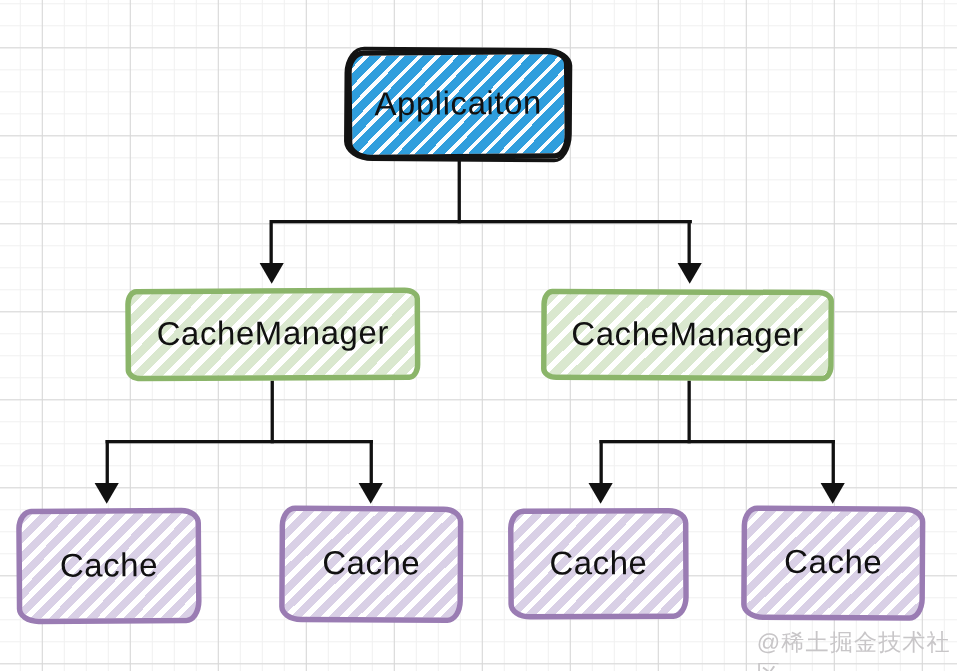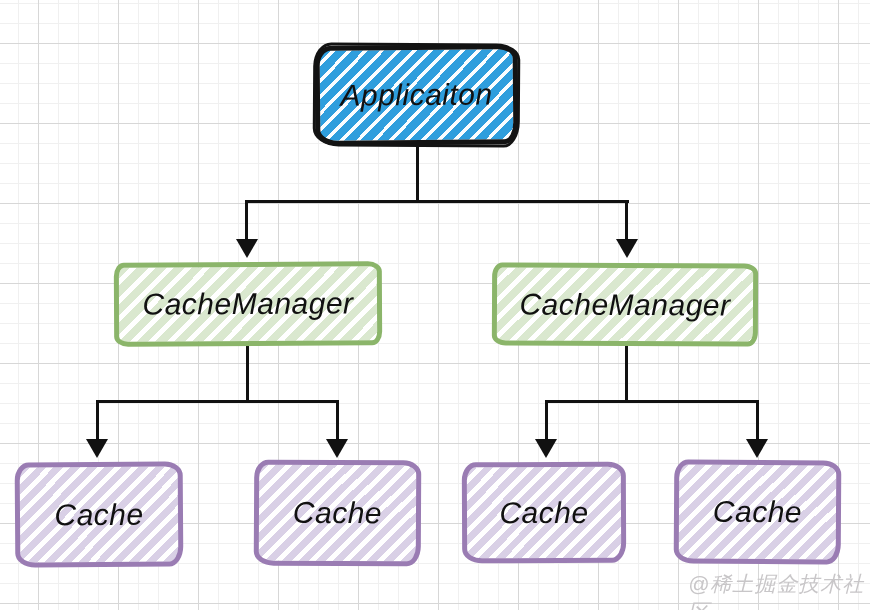"Applicaiton" #canvas { font-style: italic -> none }
